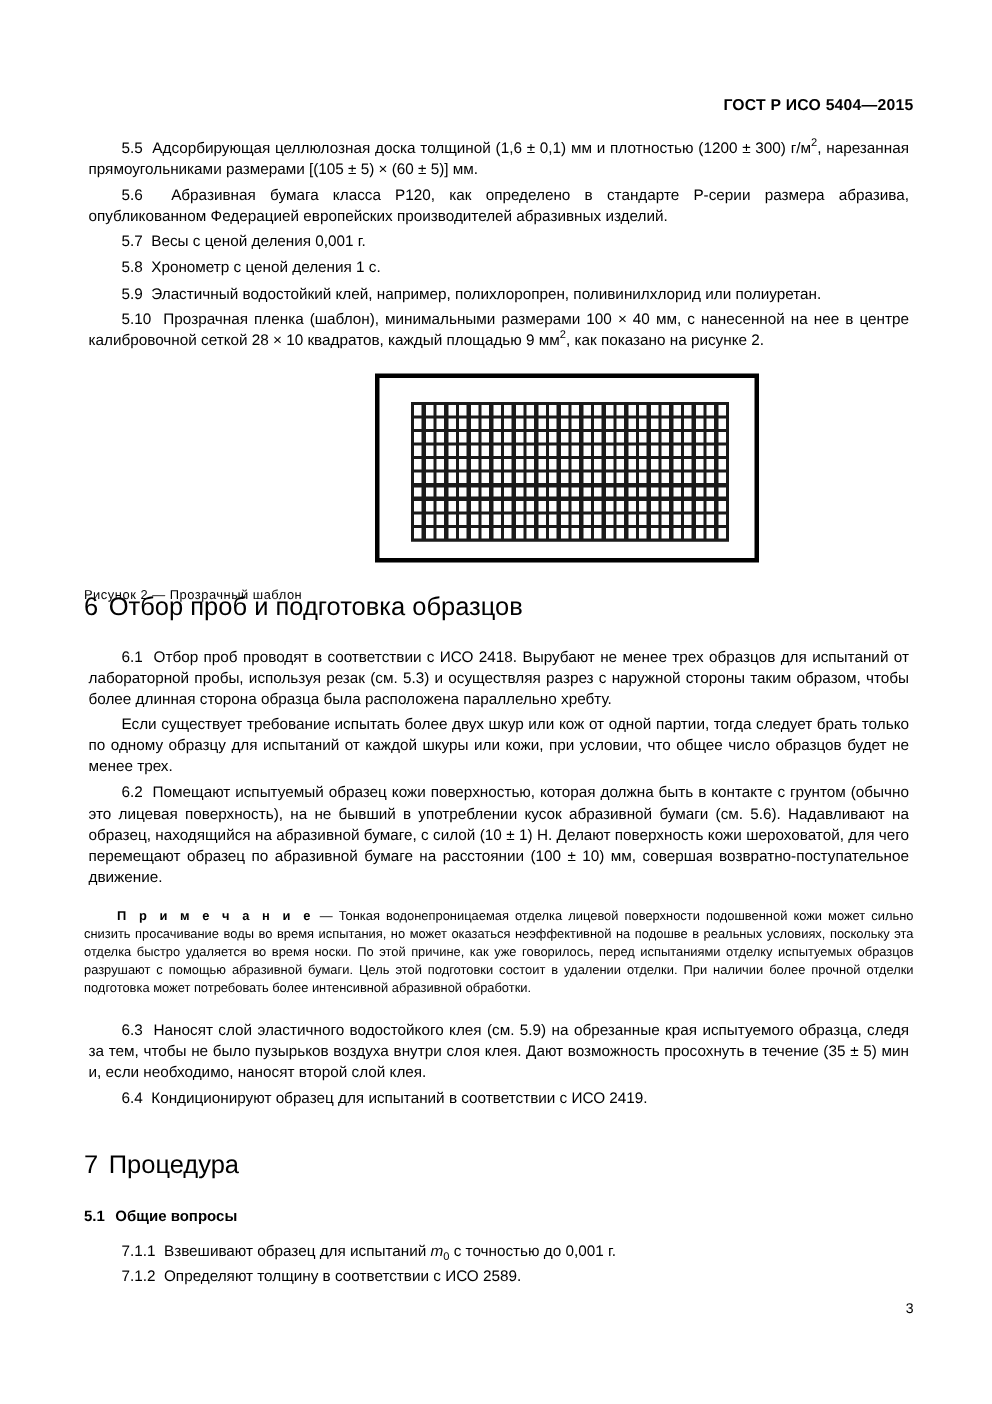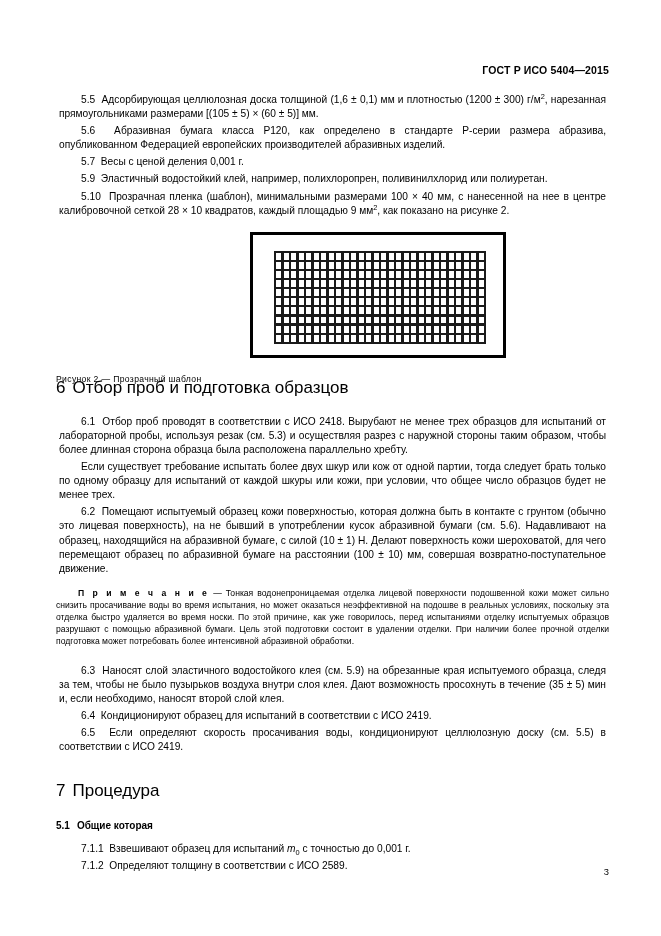"5.8 Хронометр с ценой деления" p.para { html: none -> <p>5.8&nbsp; Хронометр с ценой деления 1 с.</p> }
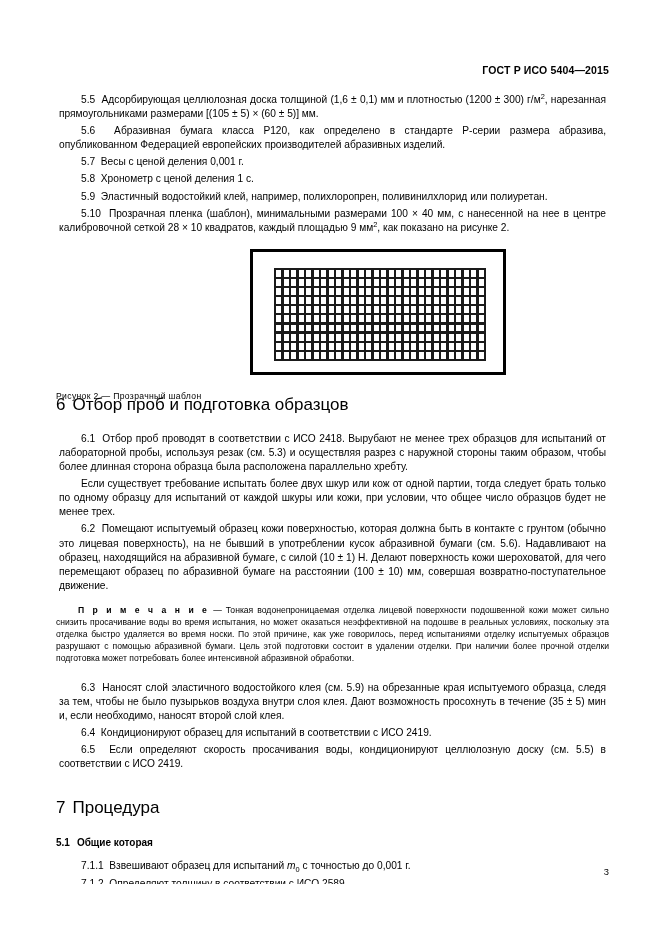"6.5 Если определяют скорость" p.para { html: <p>6.5&nbsp; Если определяют скорость просачивания воды, кондиционируют целлюлозную доску (см. 5.5) в соответствии с ИСО 2419.</p> -> none }
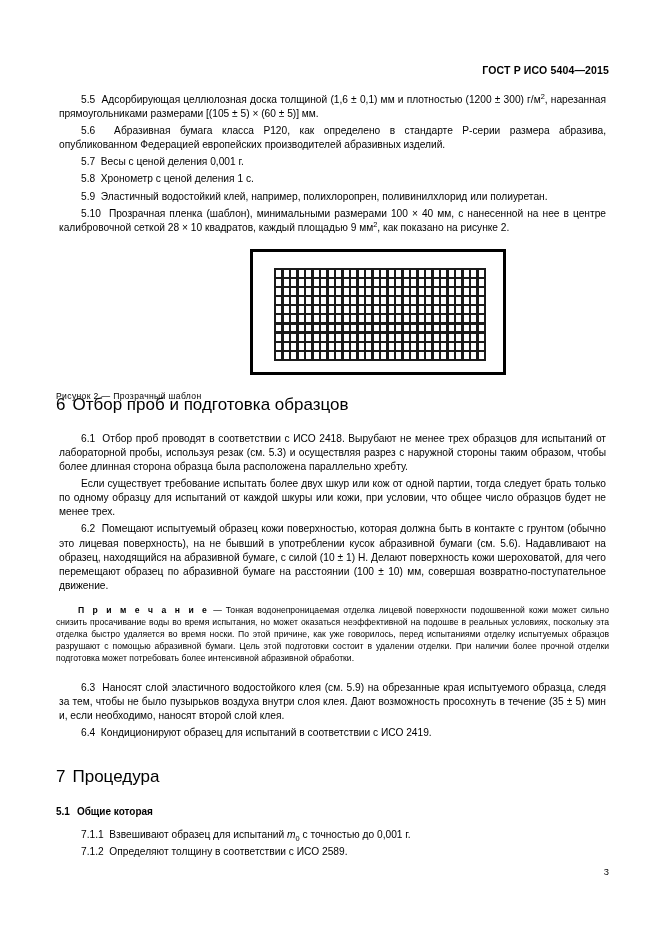"Общие которая" span { text: которая -> вопросы }
